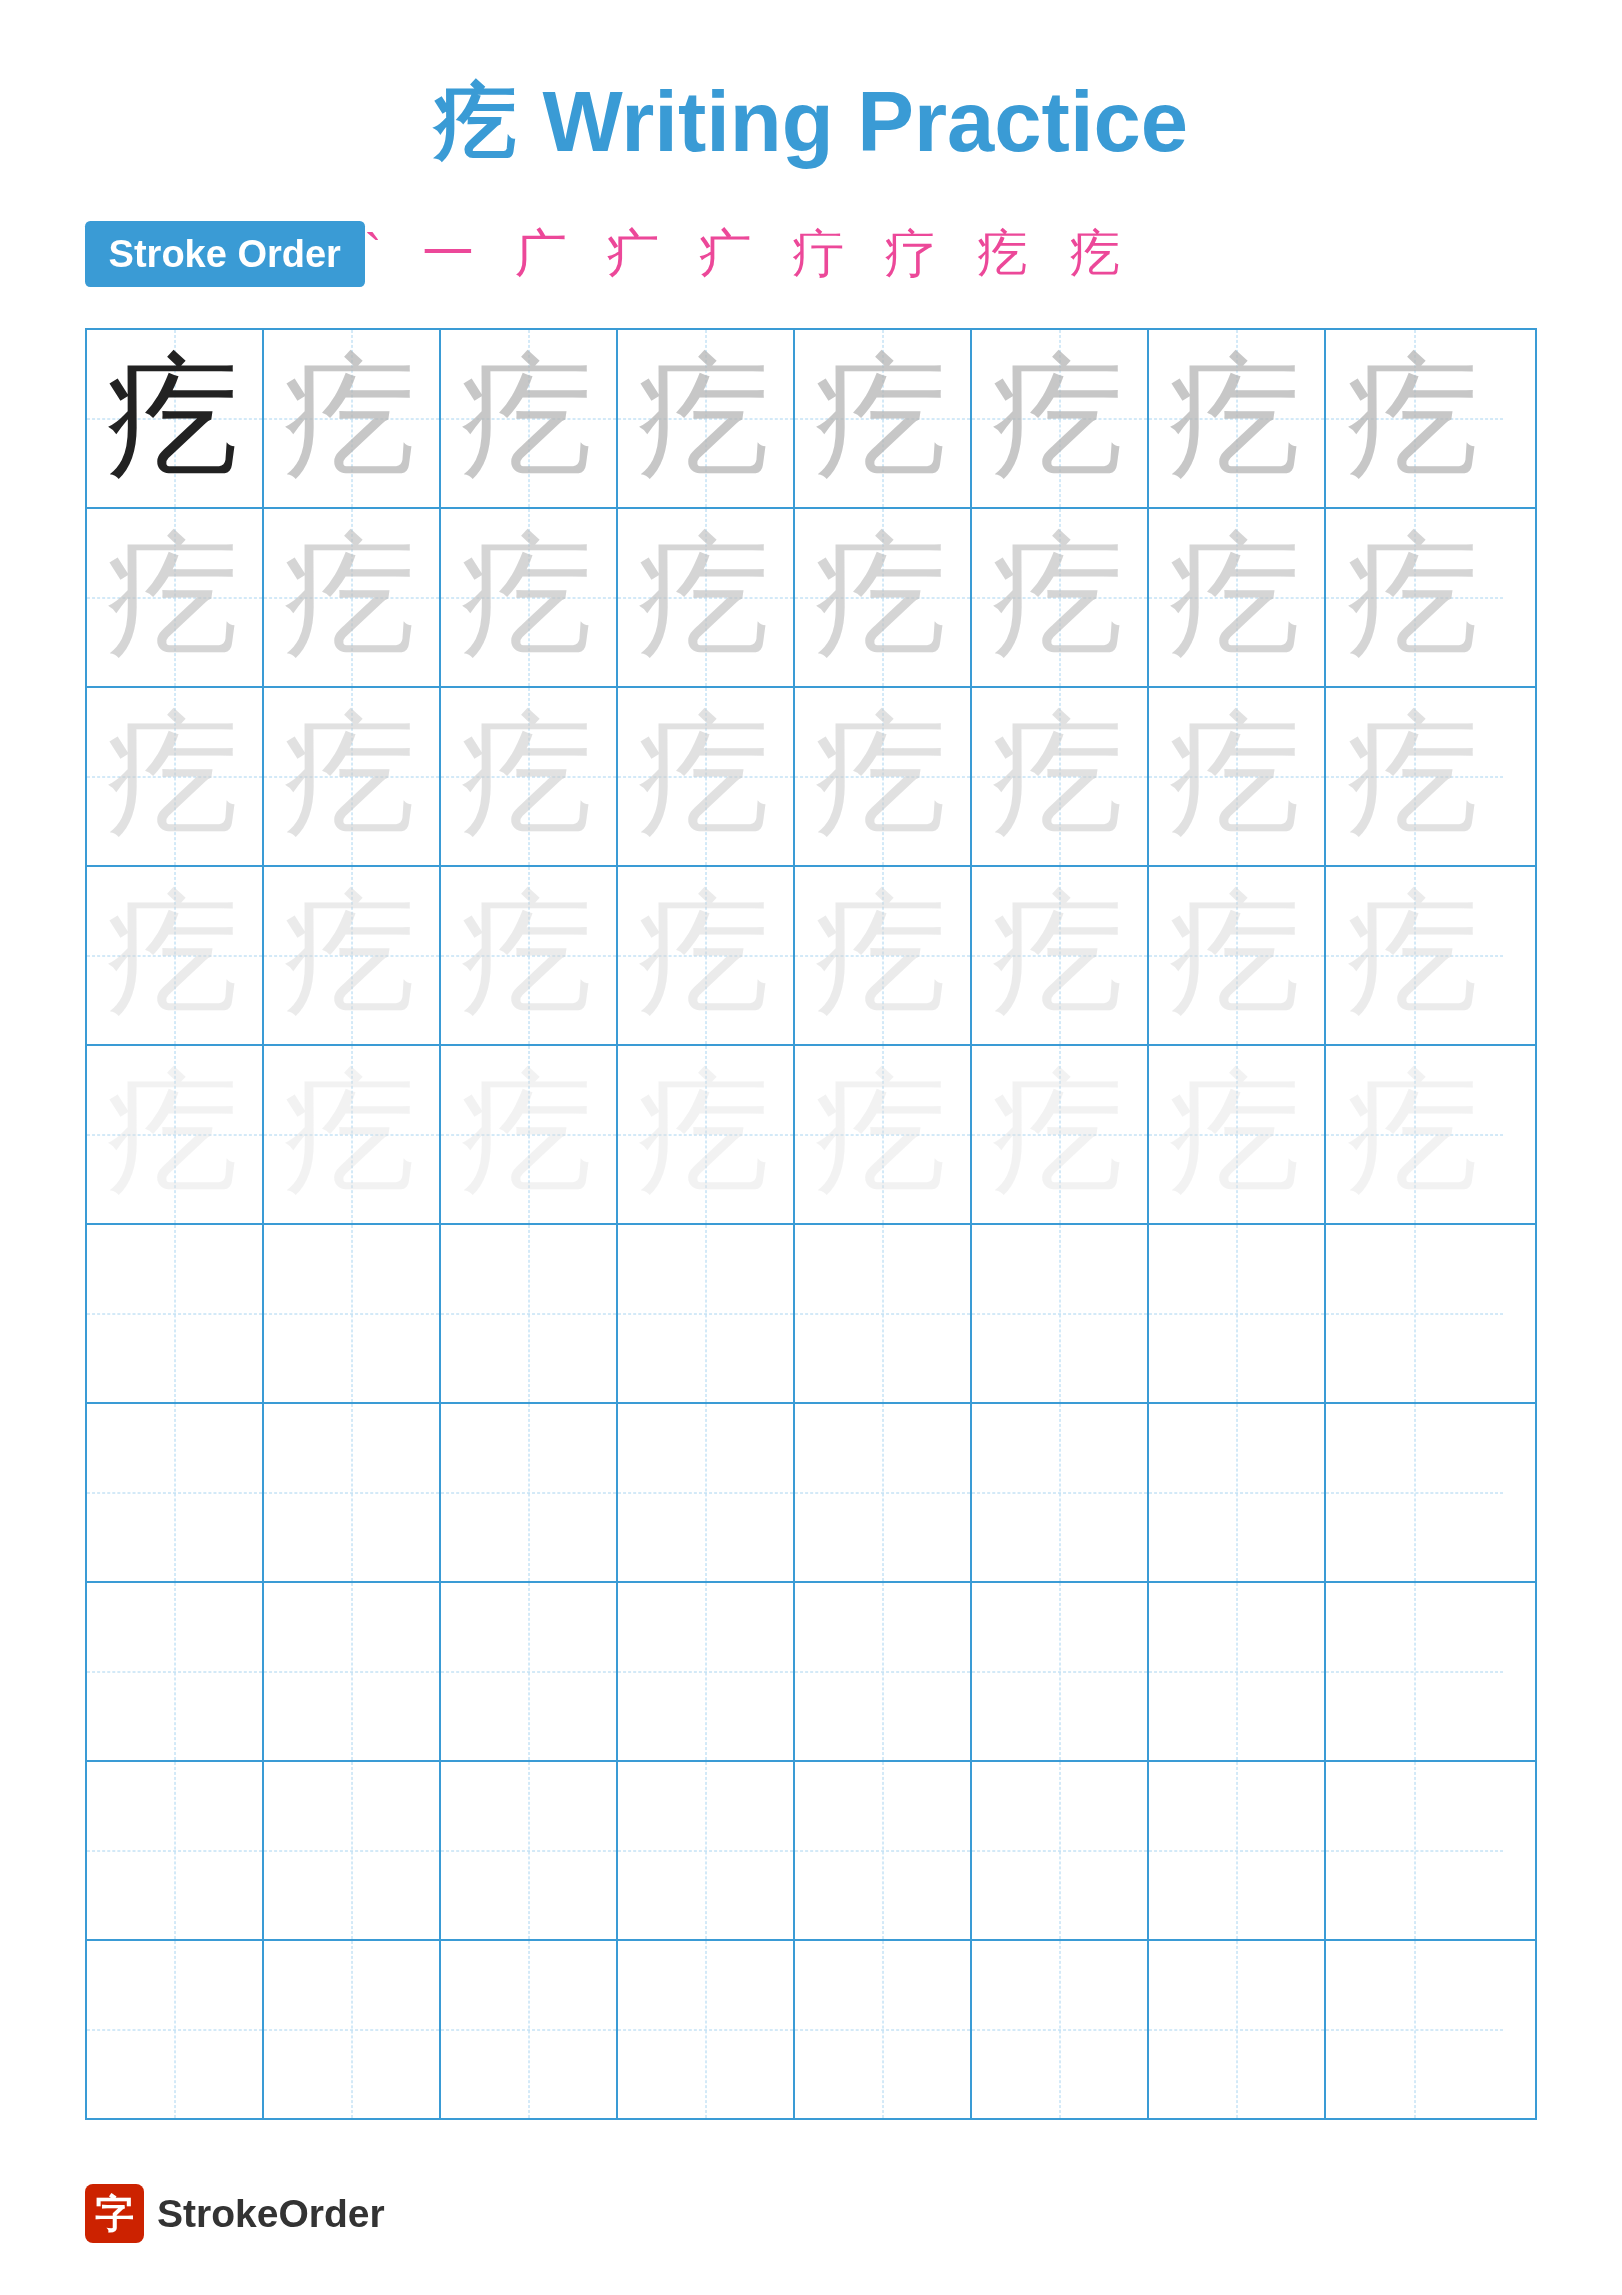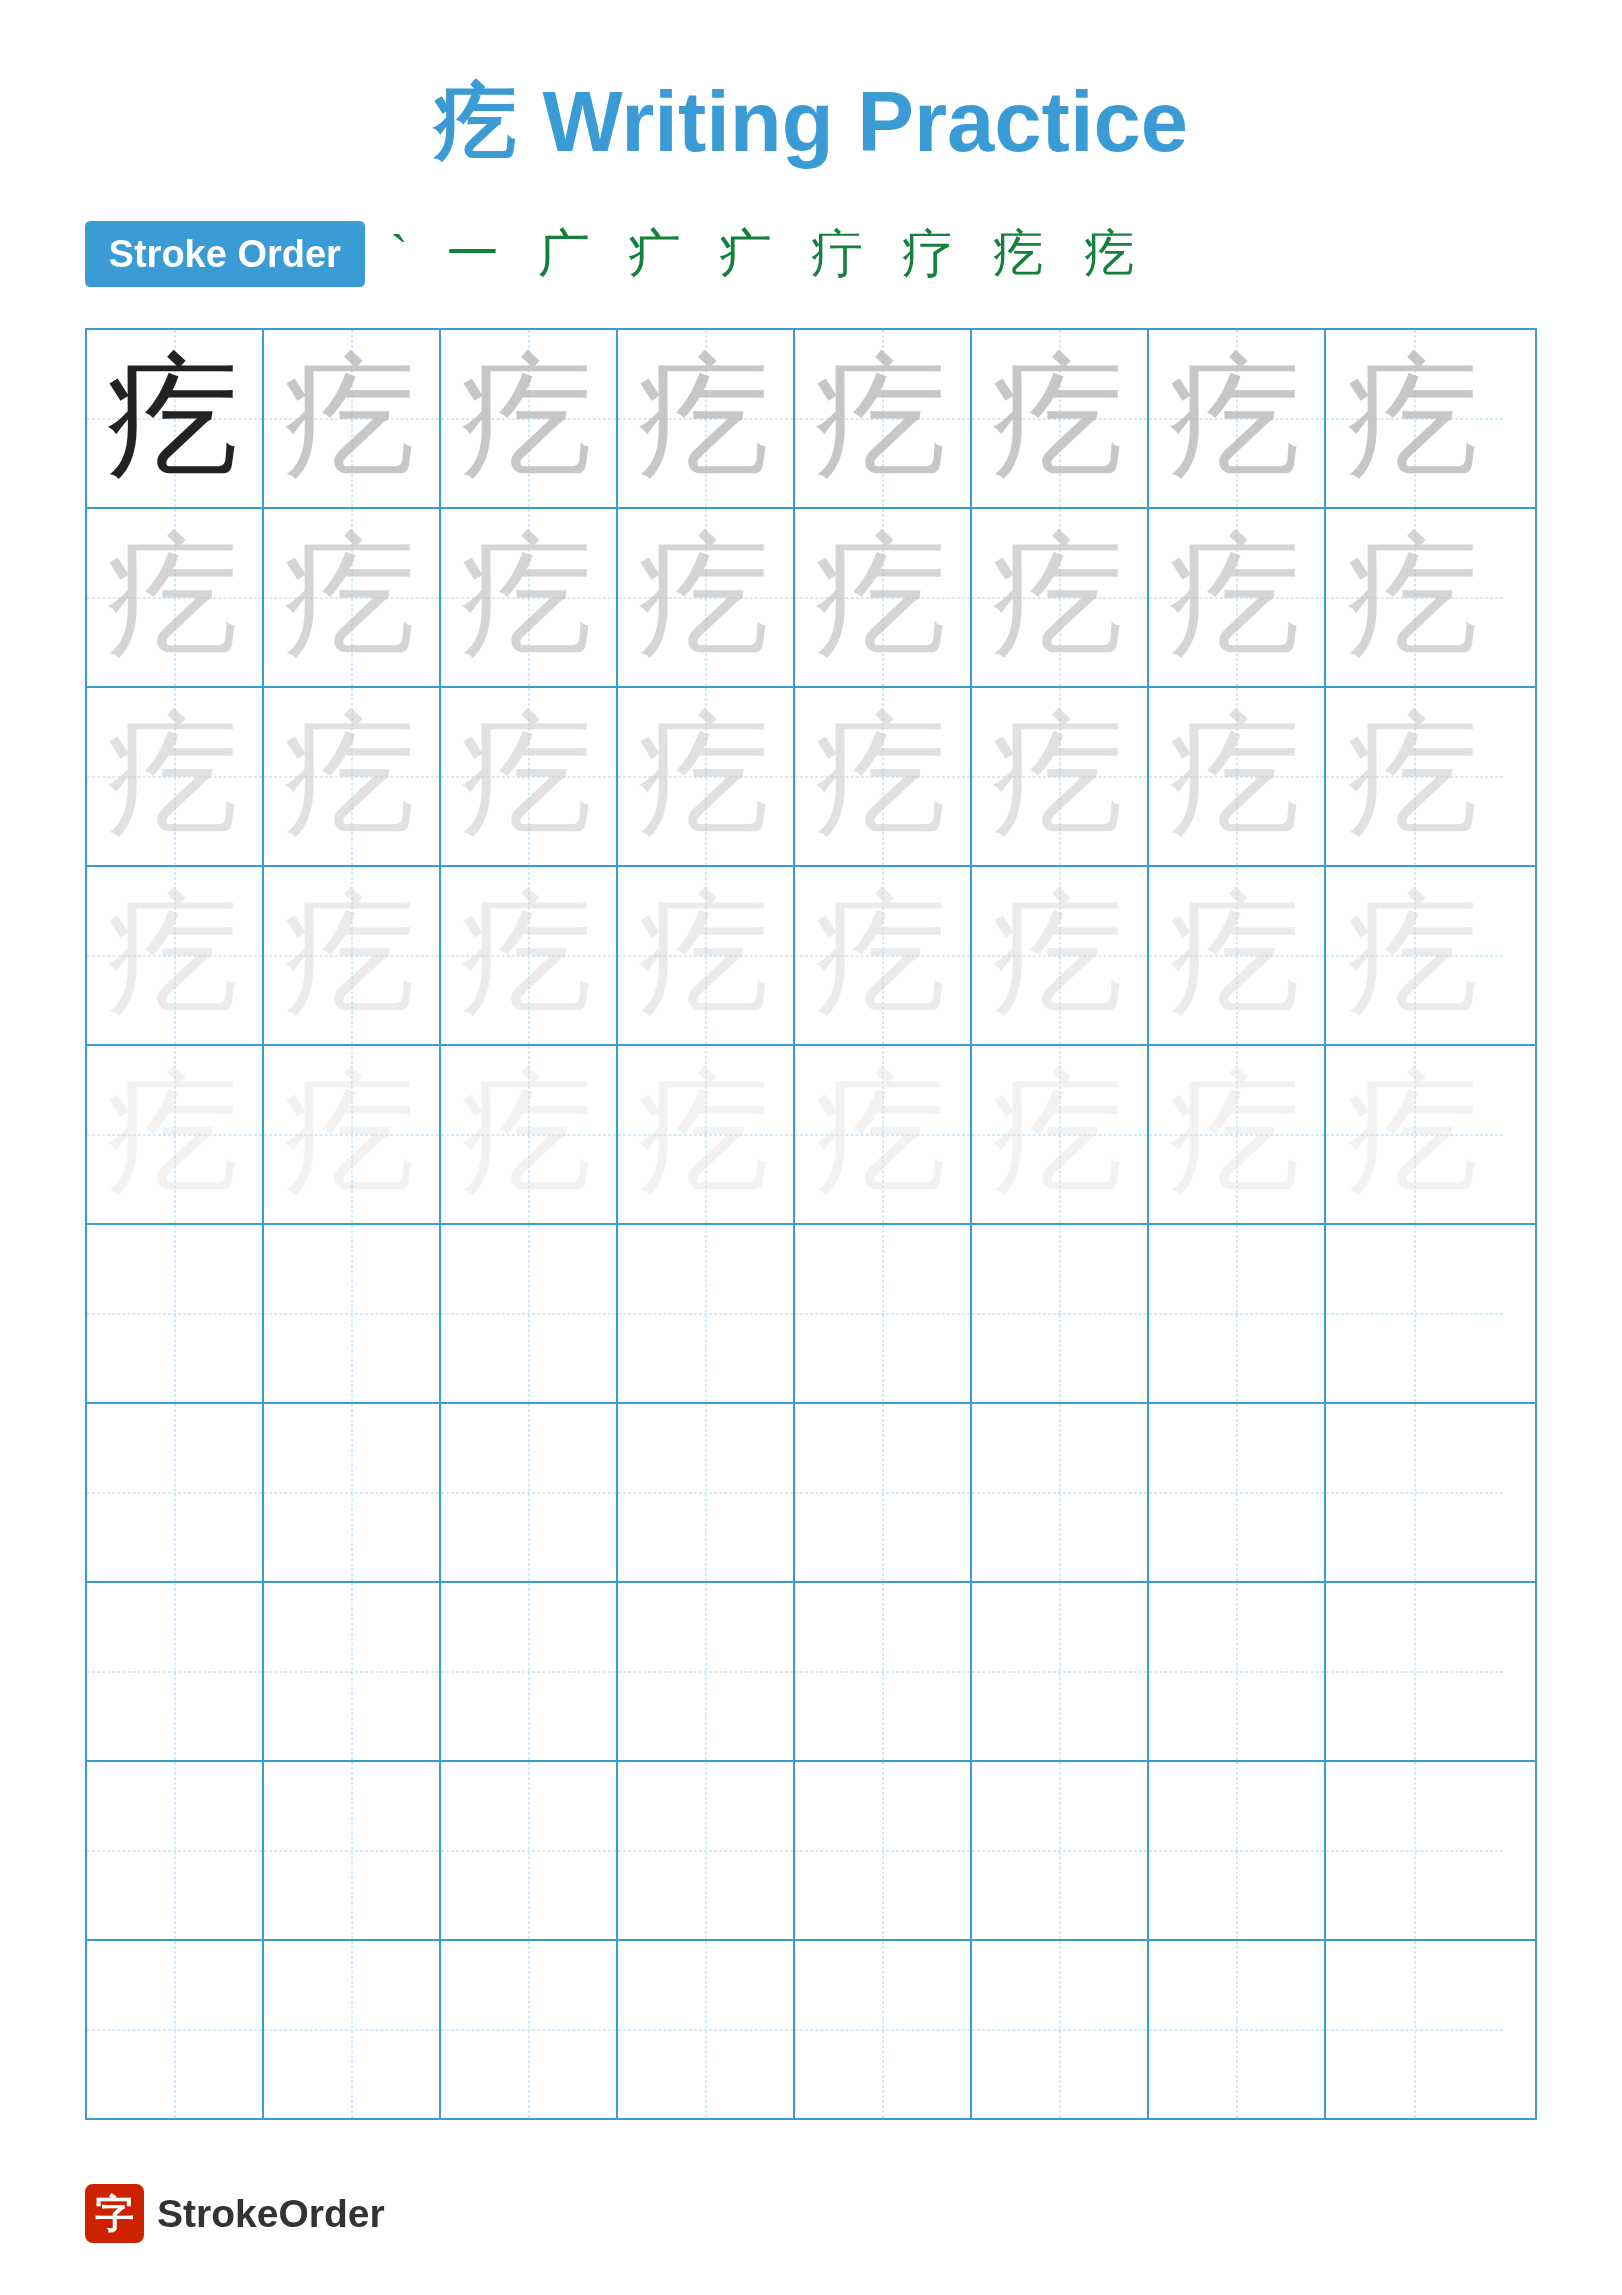"Stroke Order" .stroke-order-section { gap: 26px -> none }
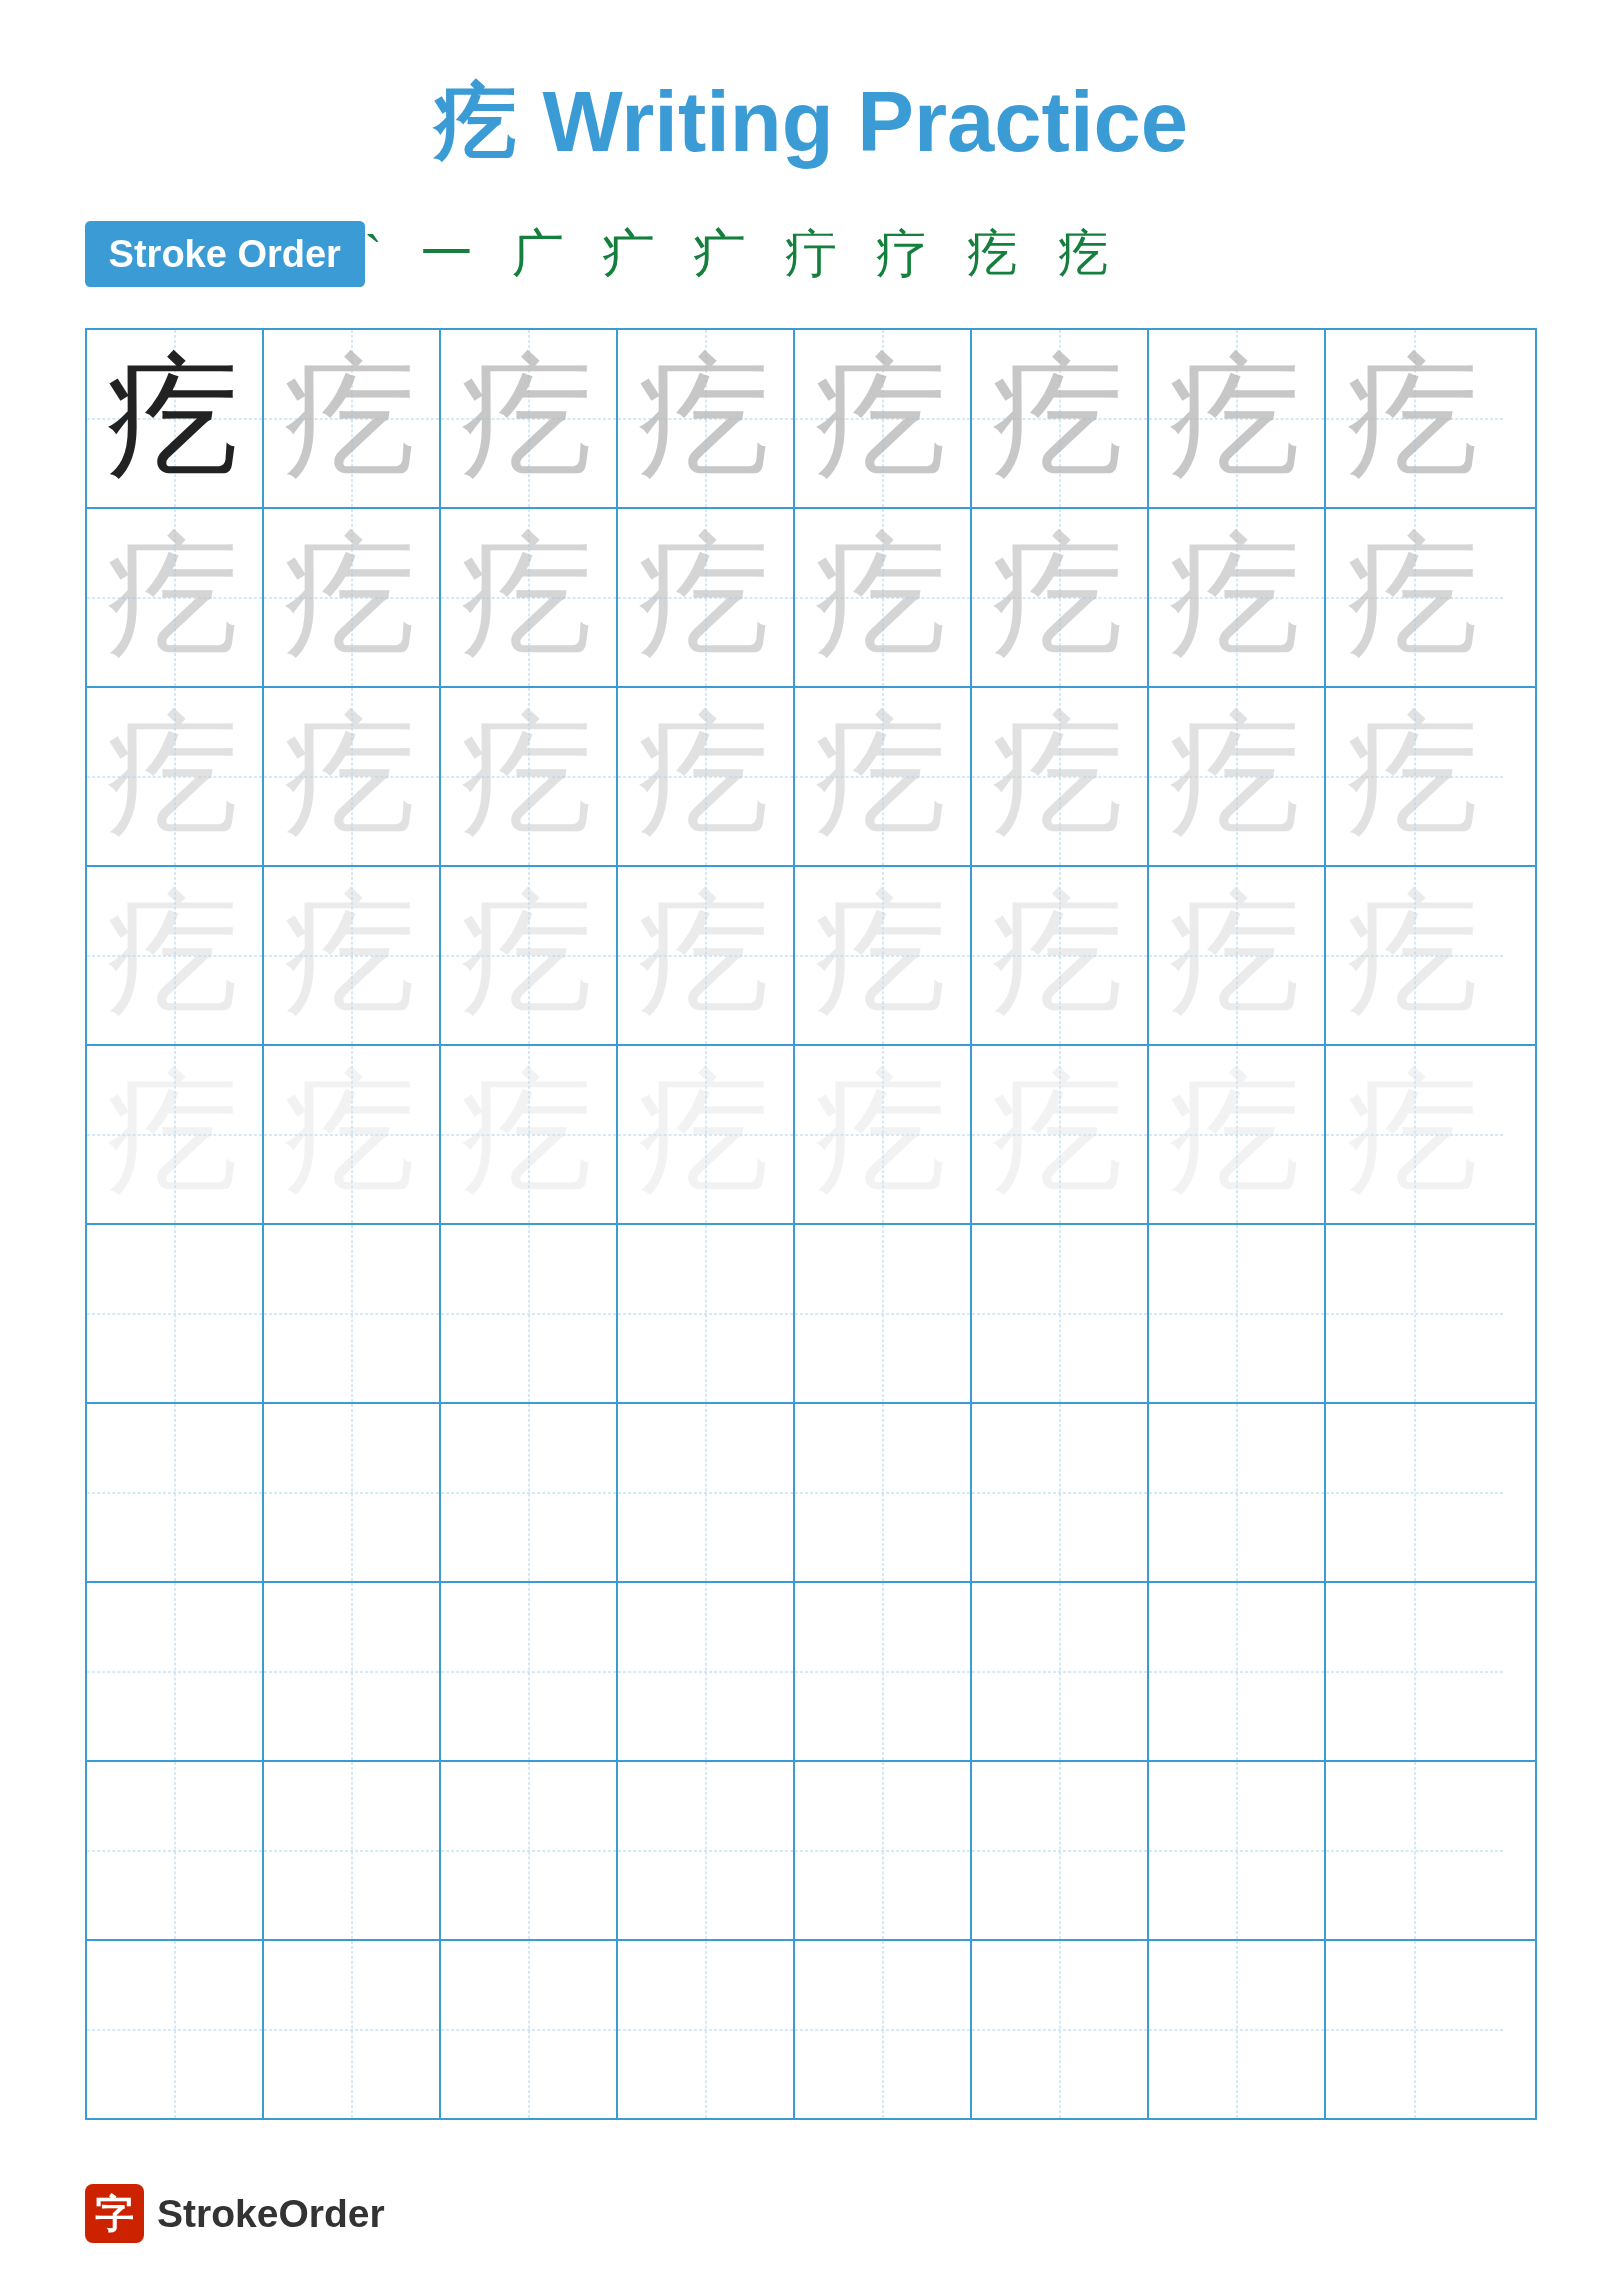"` 一 广 疒 疒" .stroke-order-chars { color: #15803d -> #ec4899; font-family: Liberation Serif, serif -> Liberation Sans, sans-serif }
